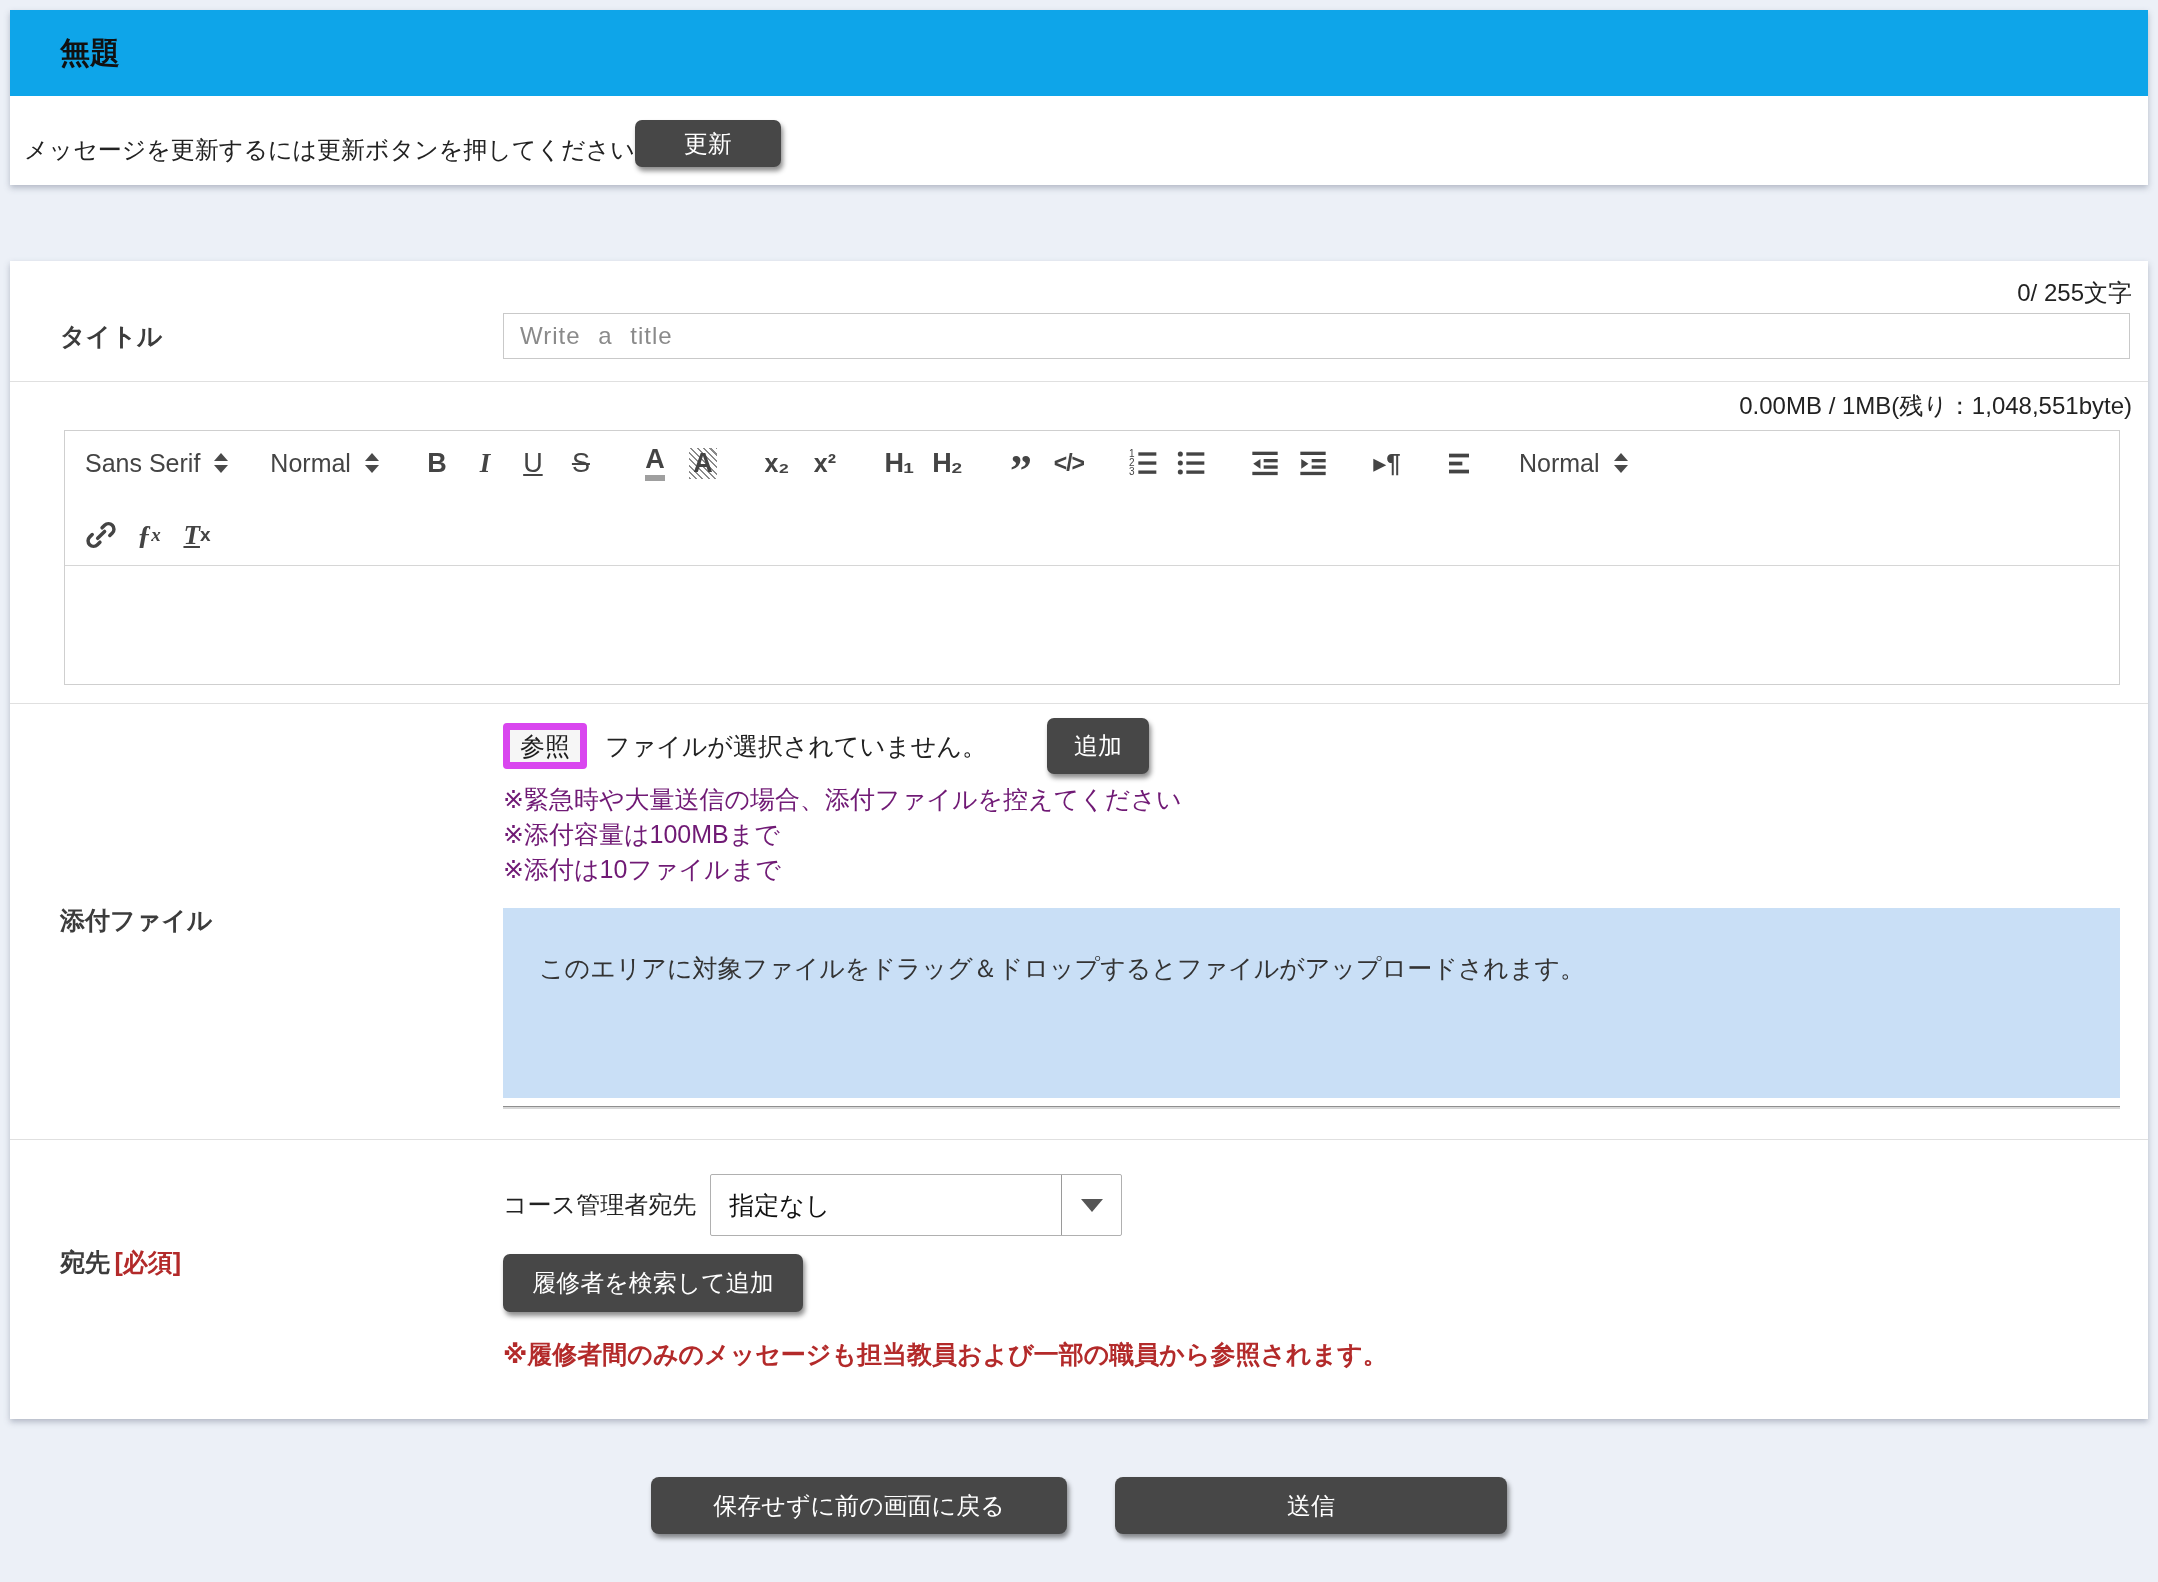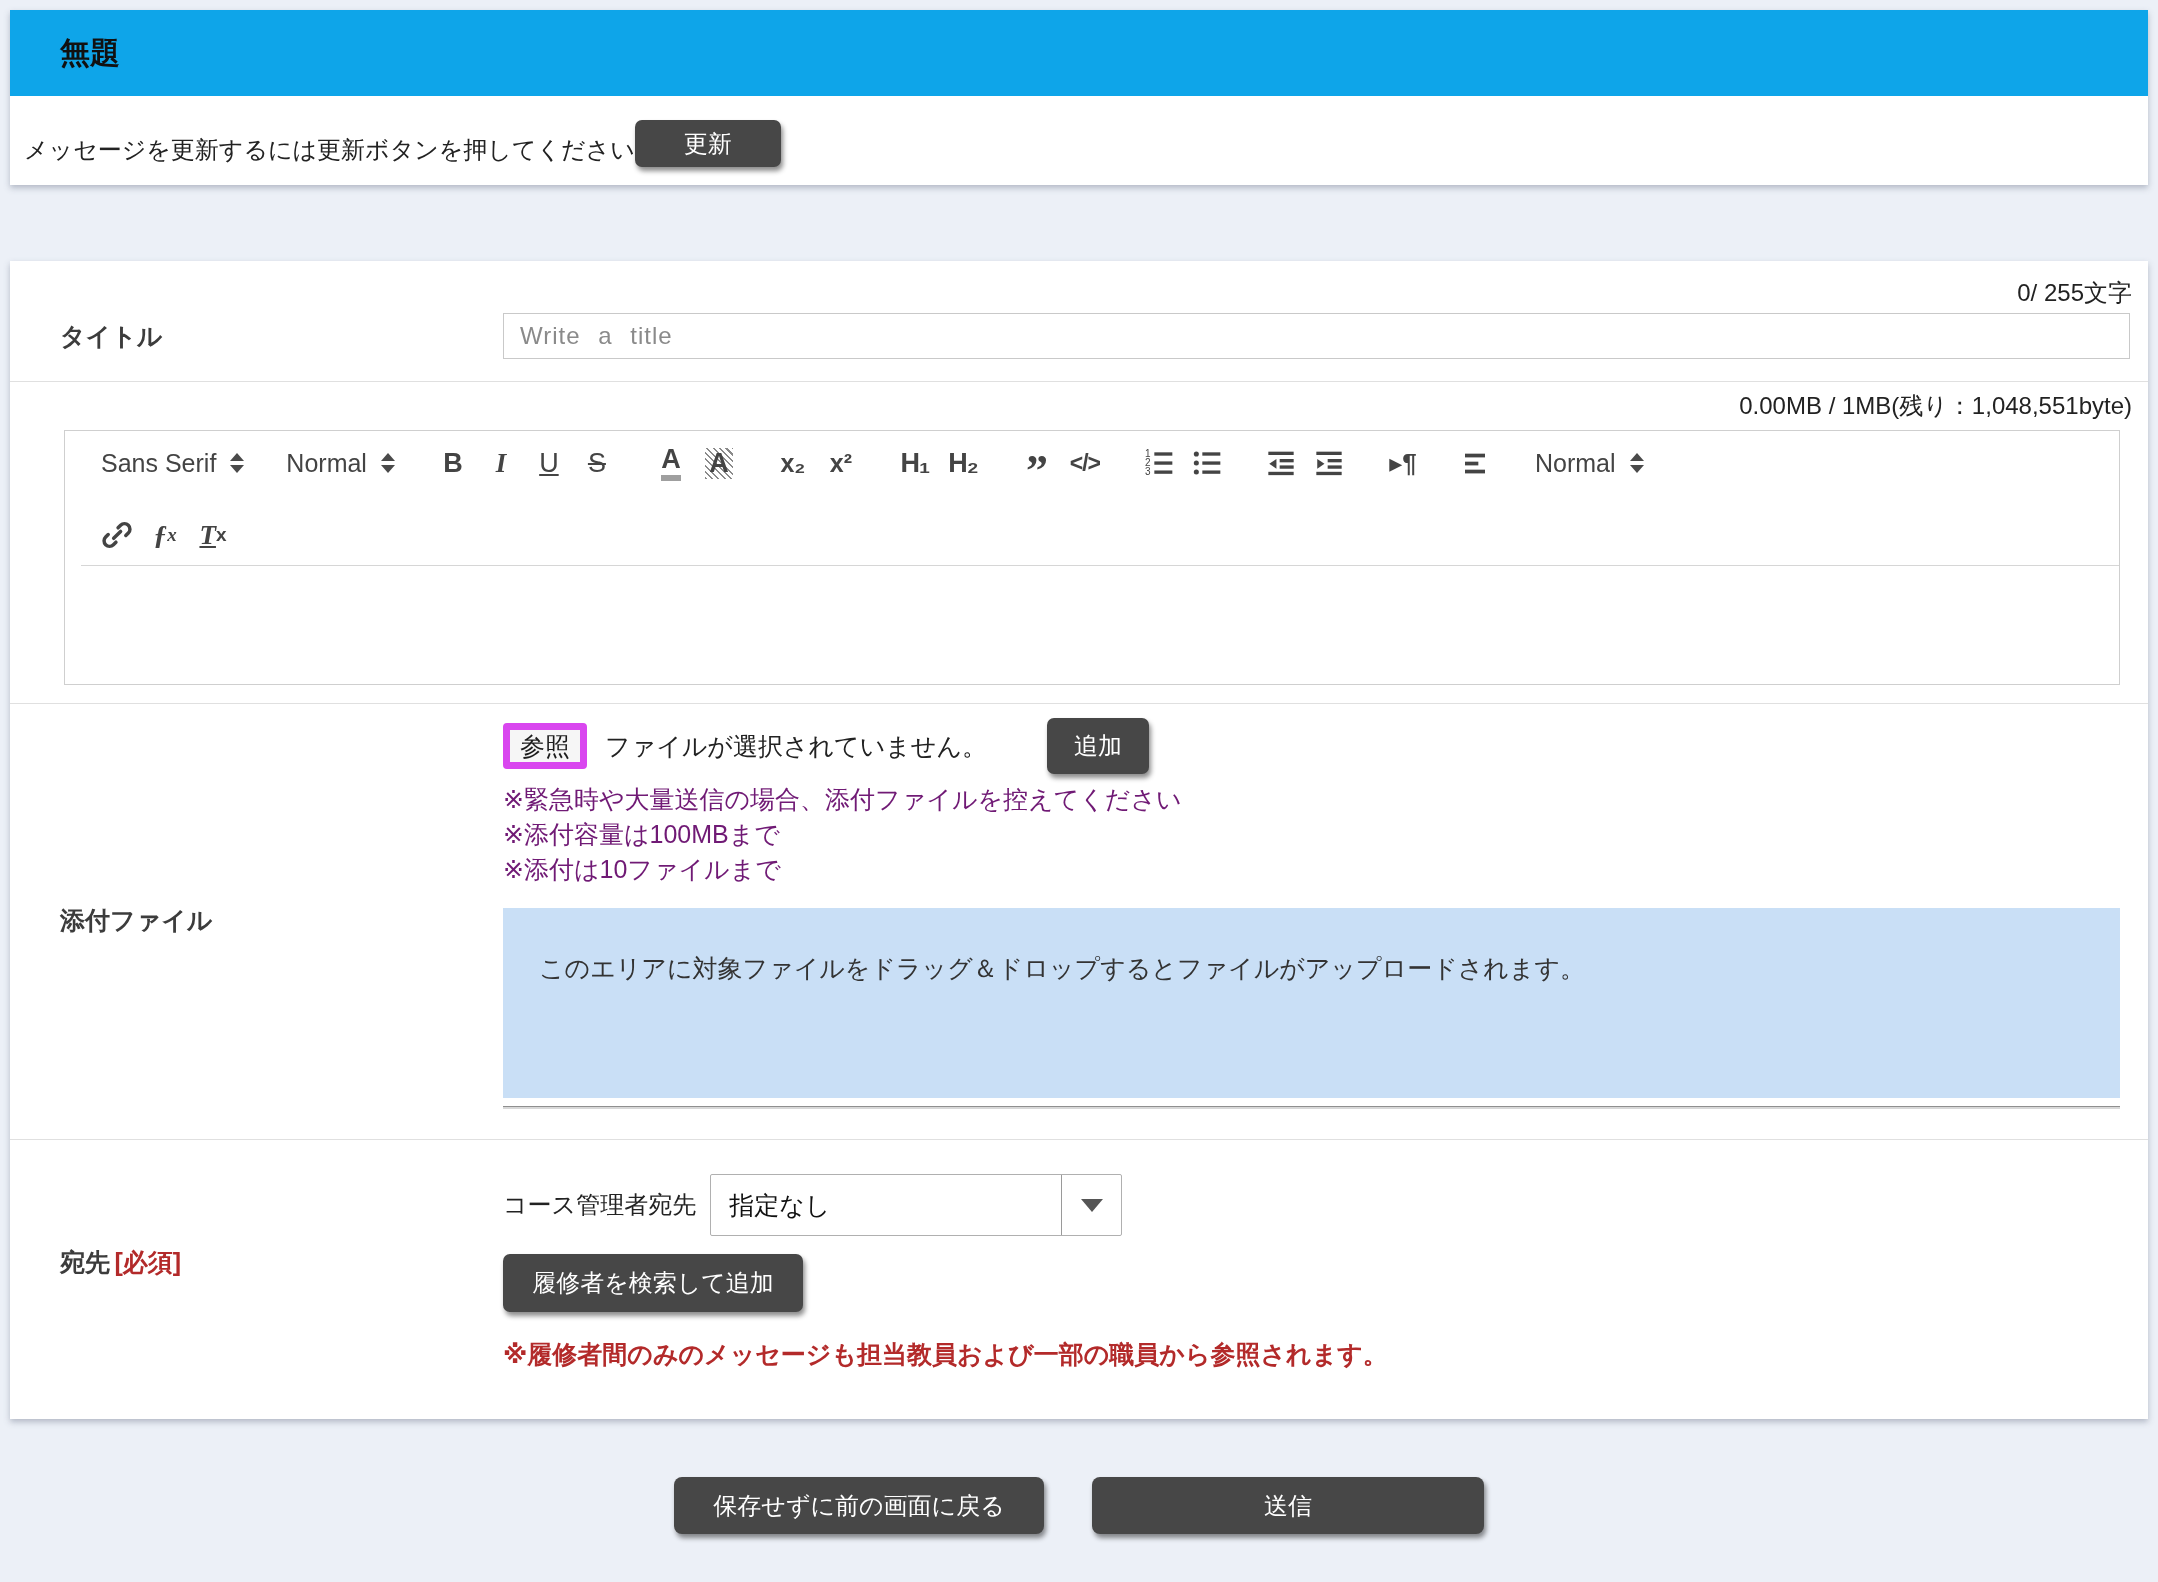"Sans Serif" .editor-box { padding-left: 16px -> none }
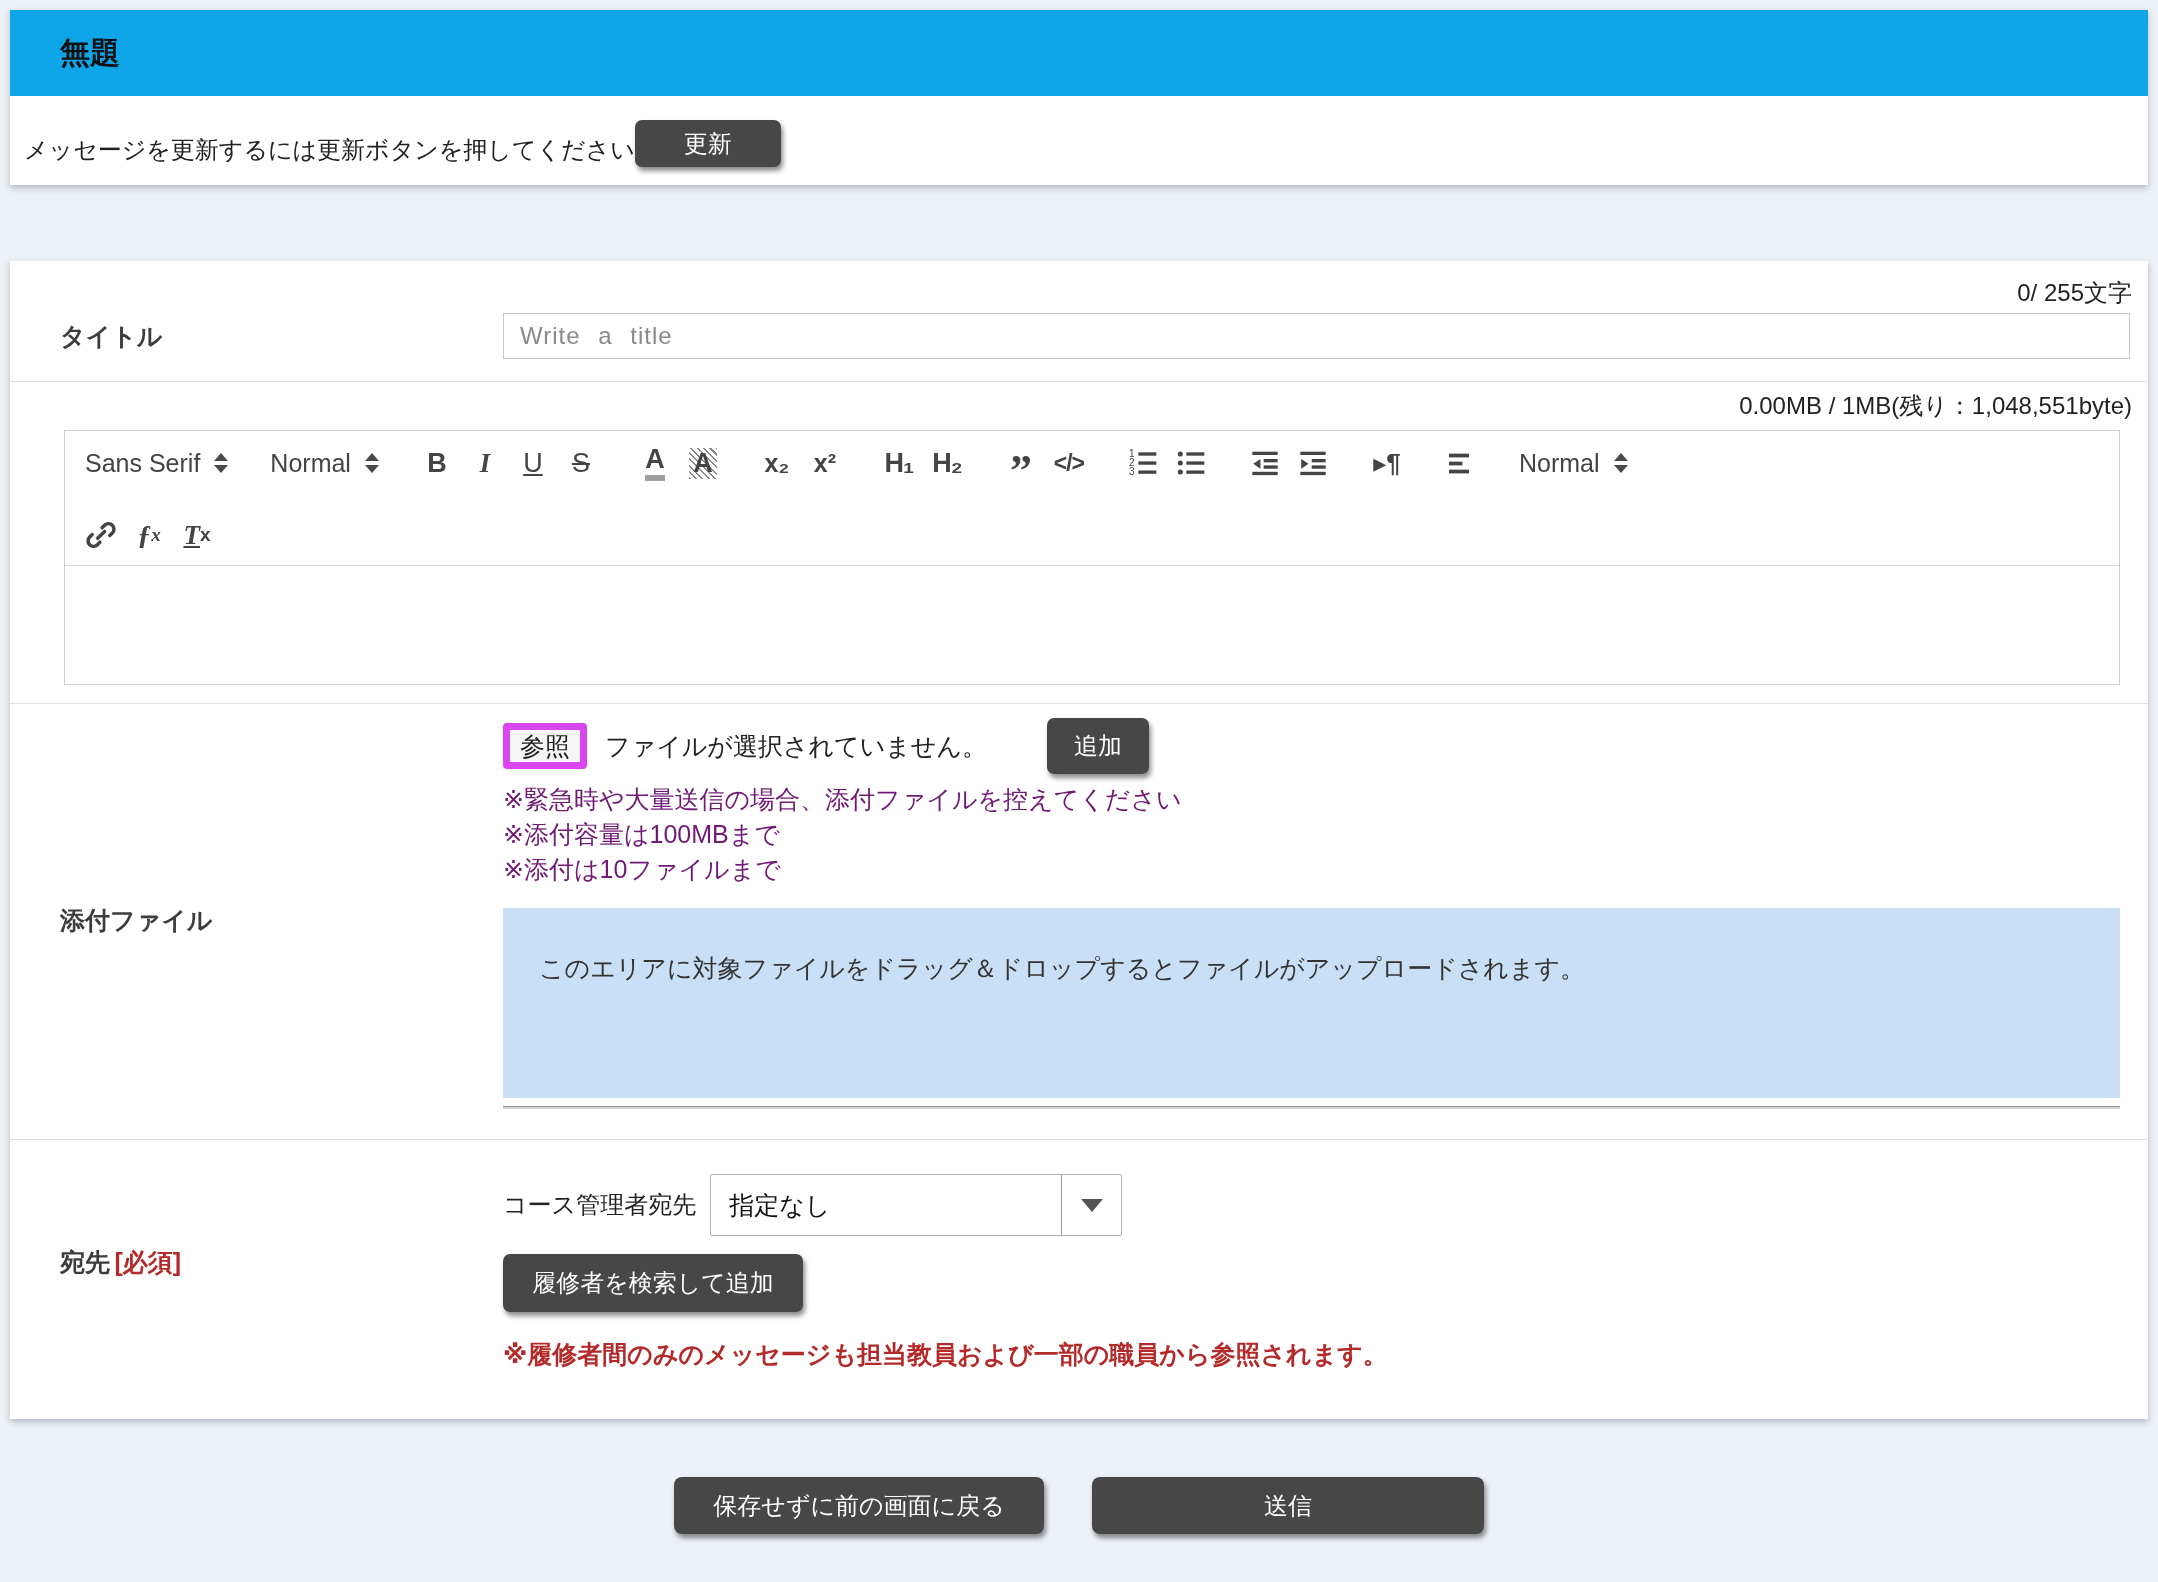"保存せずに前の画面に戻る" .btn-back { width: 370px -> 416px }
